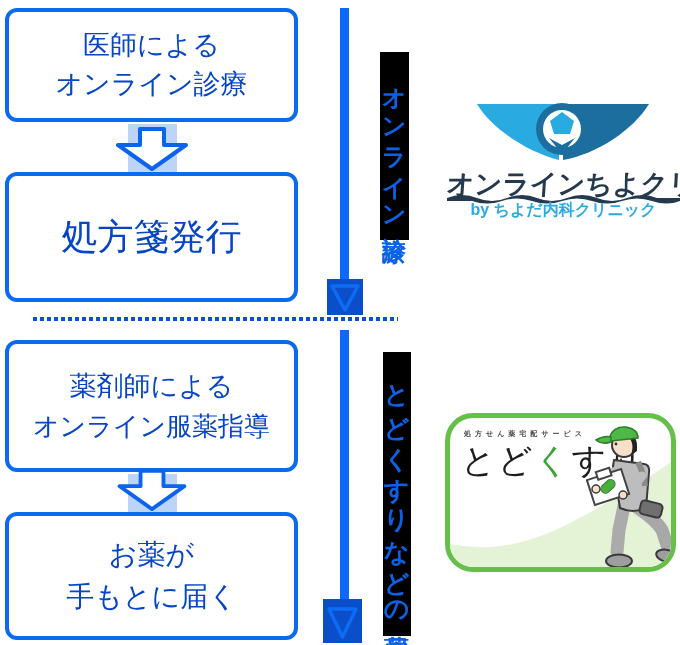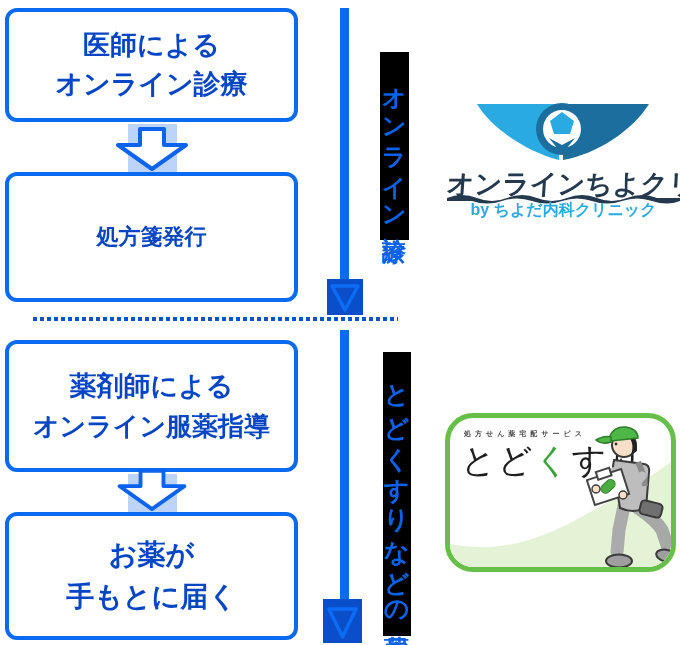"医師による" .fbox { font-weight: bold -> normal }
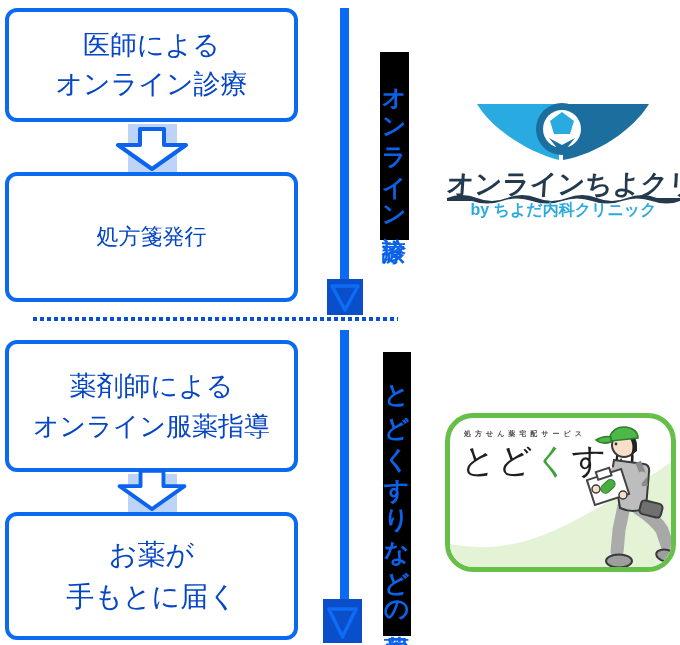"処方箋発行" .b2 { font-size: 22px -> 36px }
